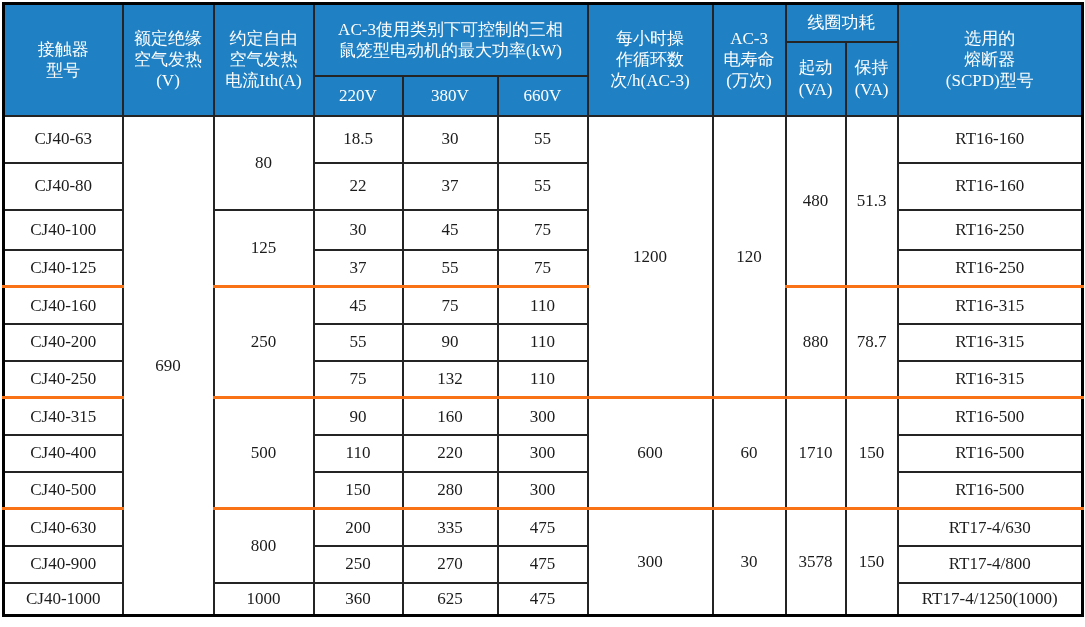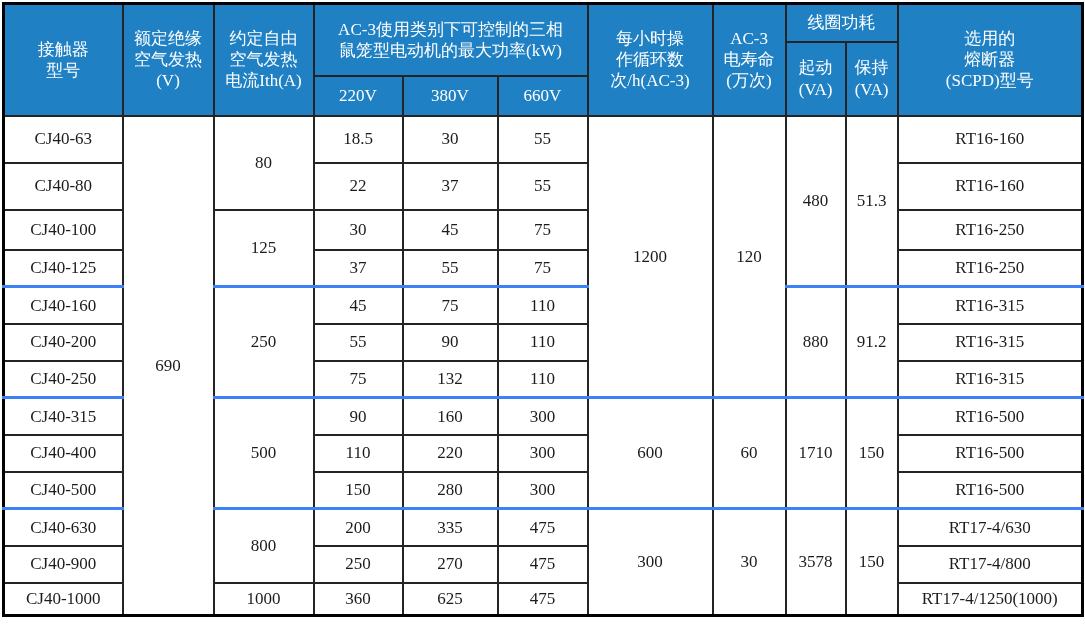"CJ40-160" tr.group-top > td { border-top: 3px solid #3b82f6 -> 3px solid #f97316 }
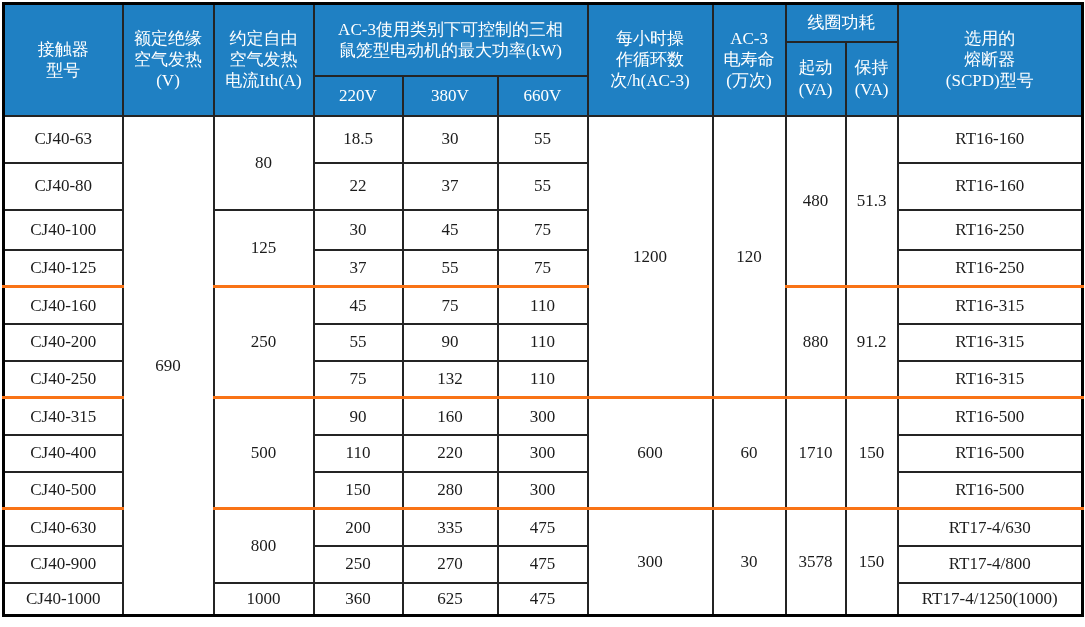"91.2" td { text: 91.2 -> 78.7 }
